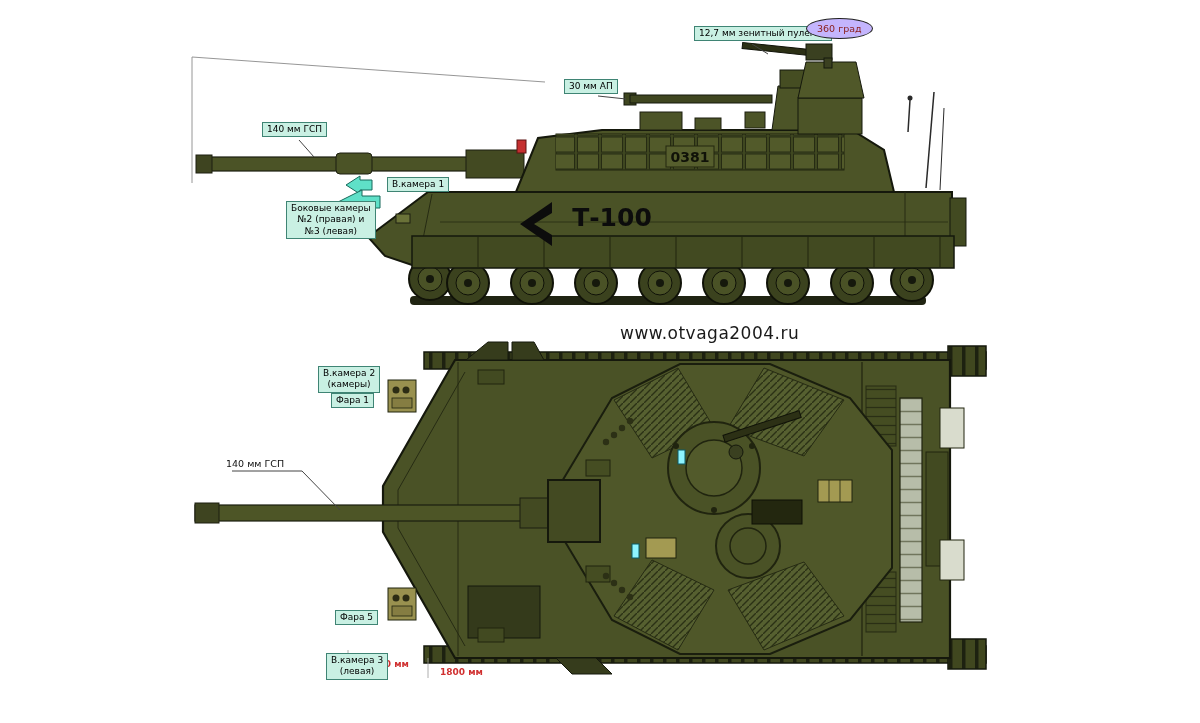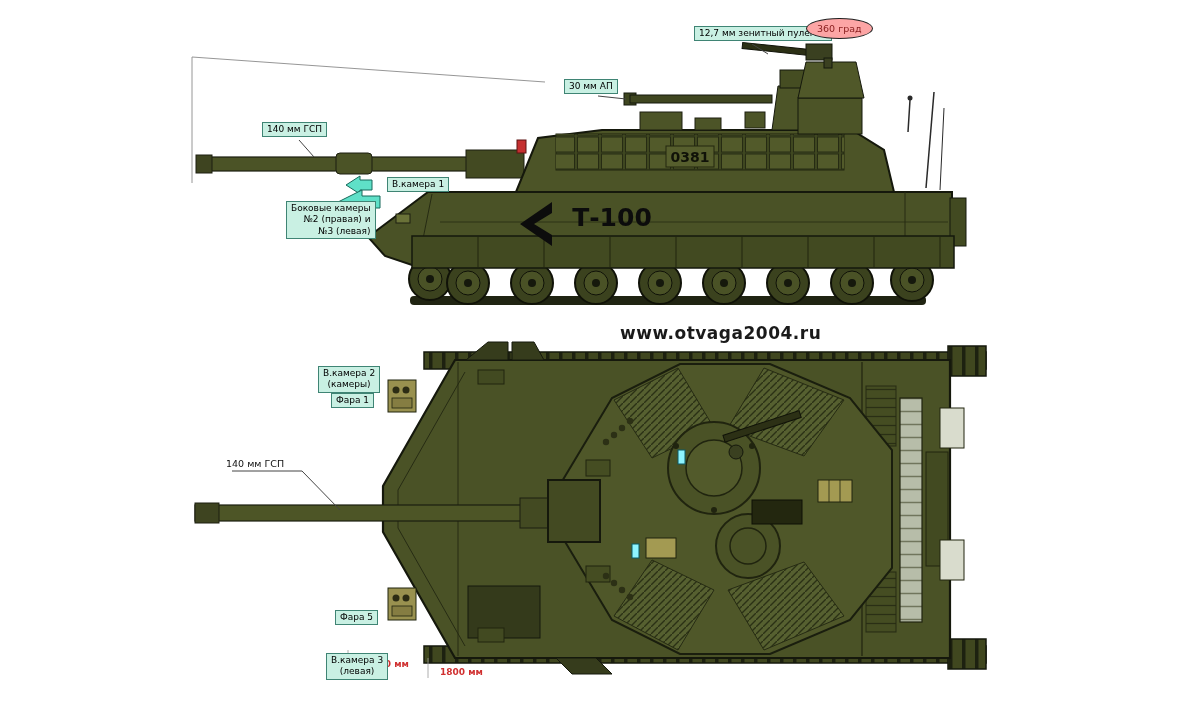"360 град" .ellipse { background: #fca5a5 -> #c4b5fd }
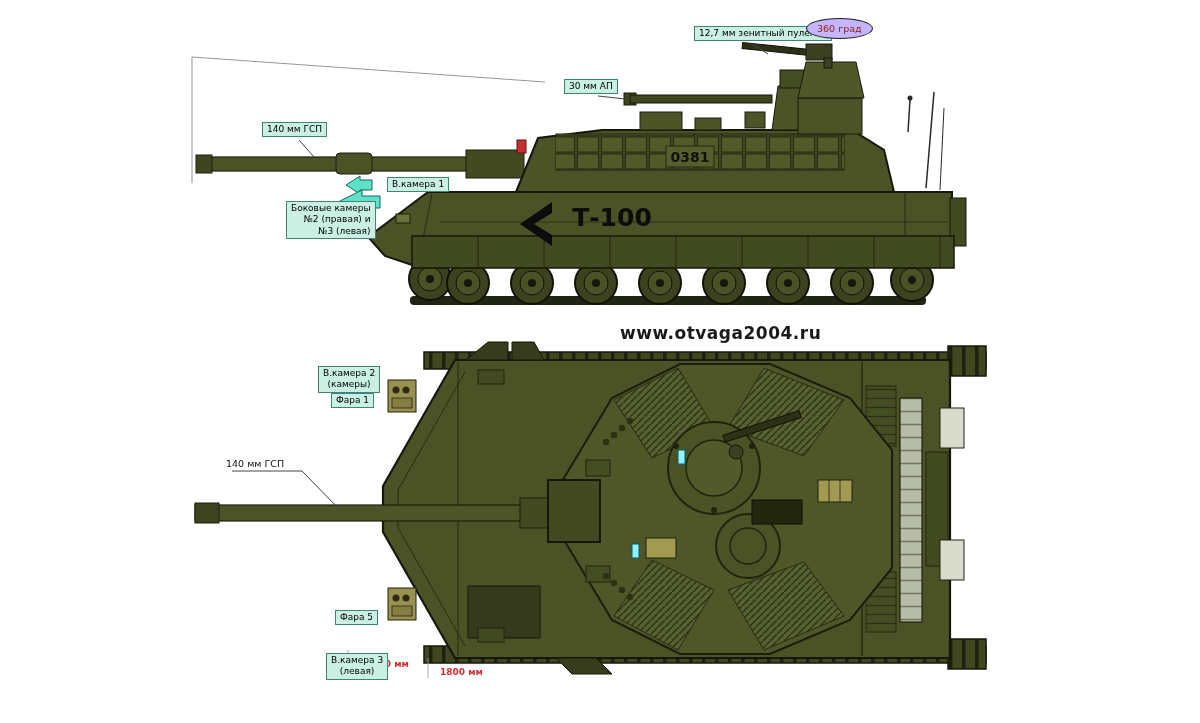"Боковые камеры" .callout.left { text-align: right -> center }
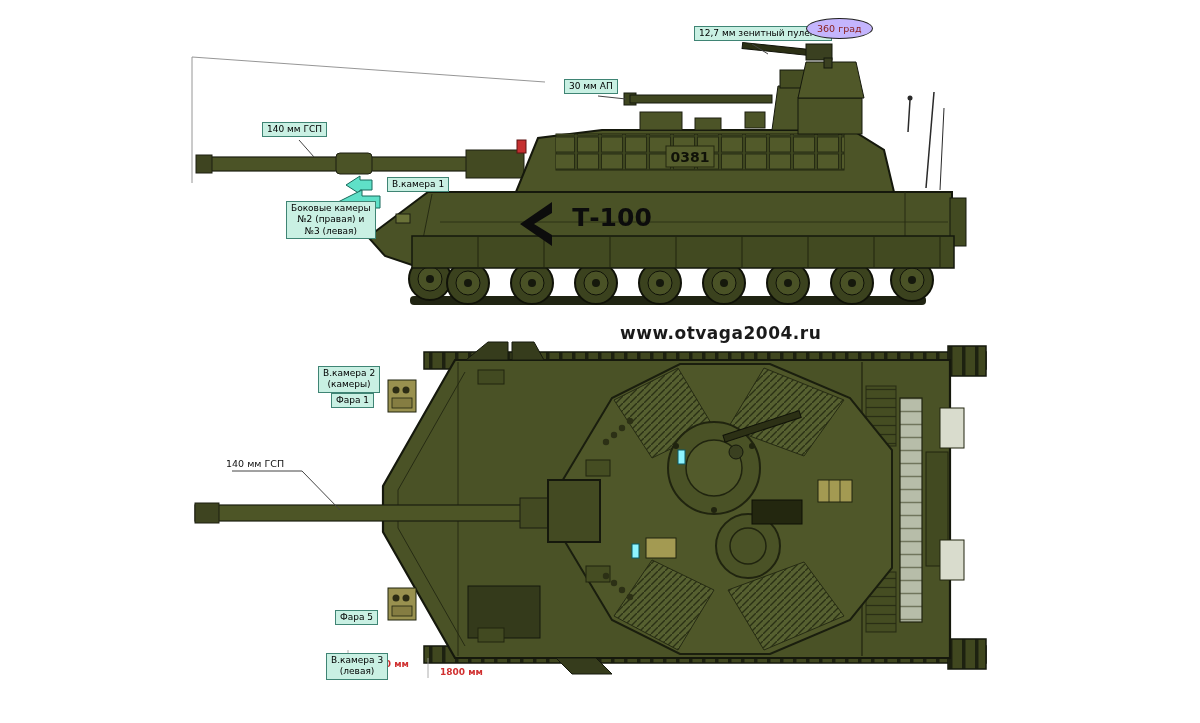"www.otvaga2004.ru" .credit2 { font-weight: bold -> normal }
